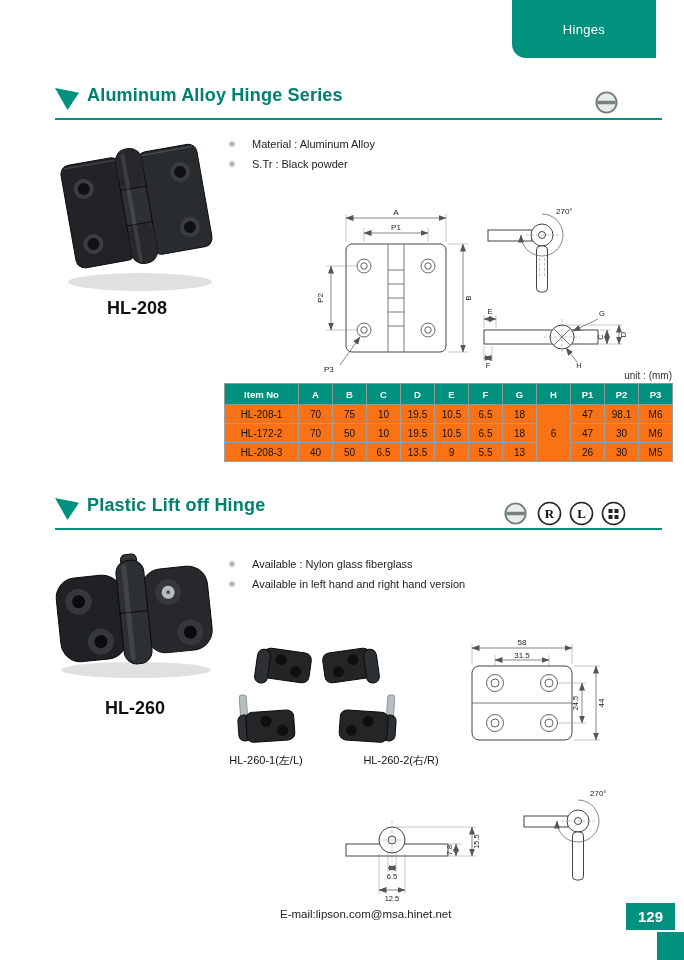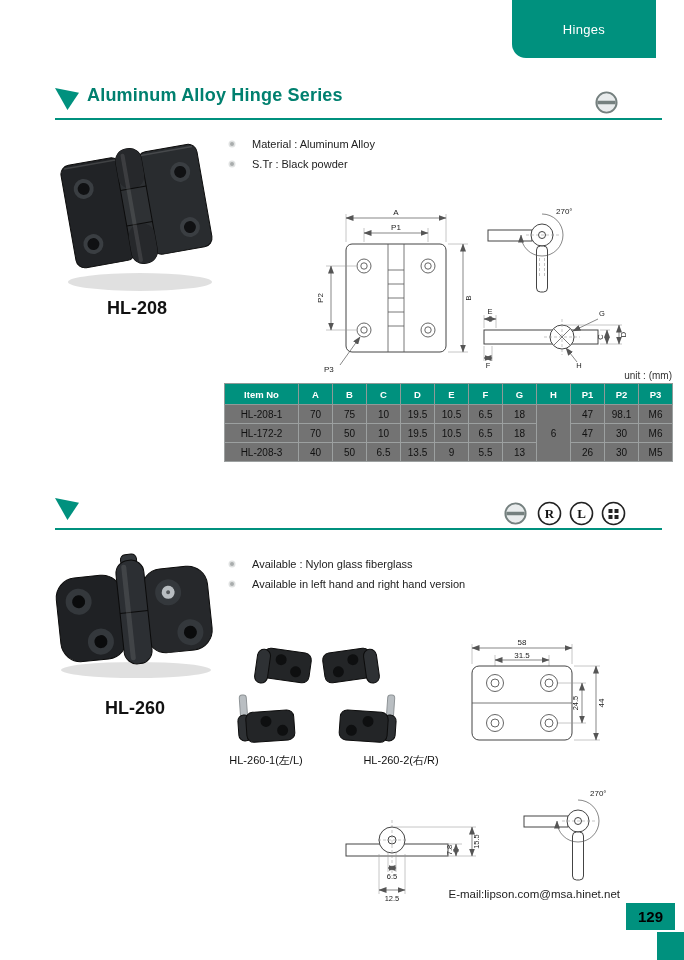"Item No" .spec { background: #737373 -> #f97316 }
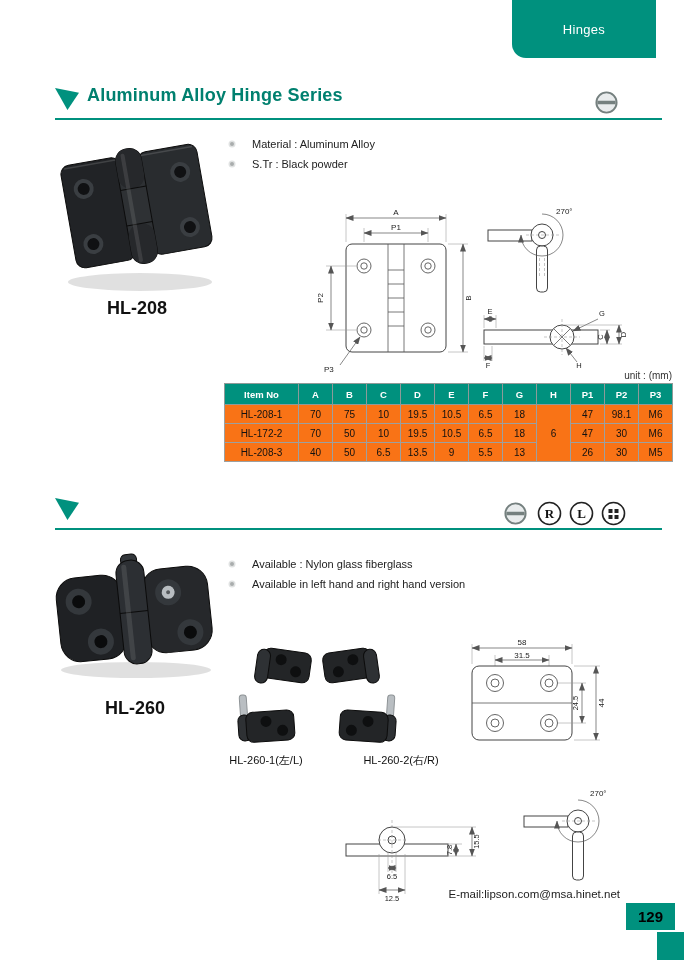"Plastic Lift off Hinge" div.sec-title { html: none -> <div>Plastic Lift off Hinge</div> }
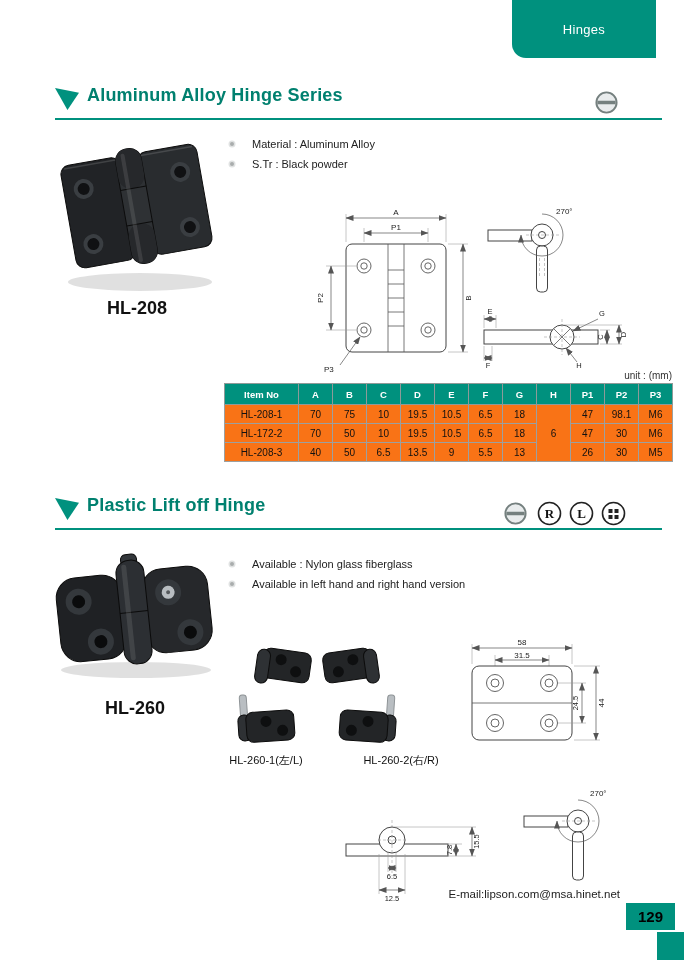"E-mail:lipson.com@msa.hinet.net" .footer-email { text-align: right -> none; top: 888px -> 908px }
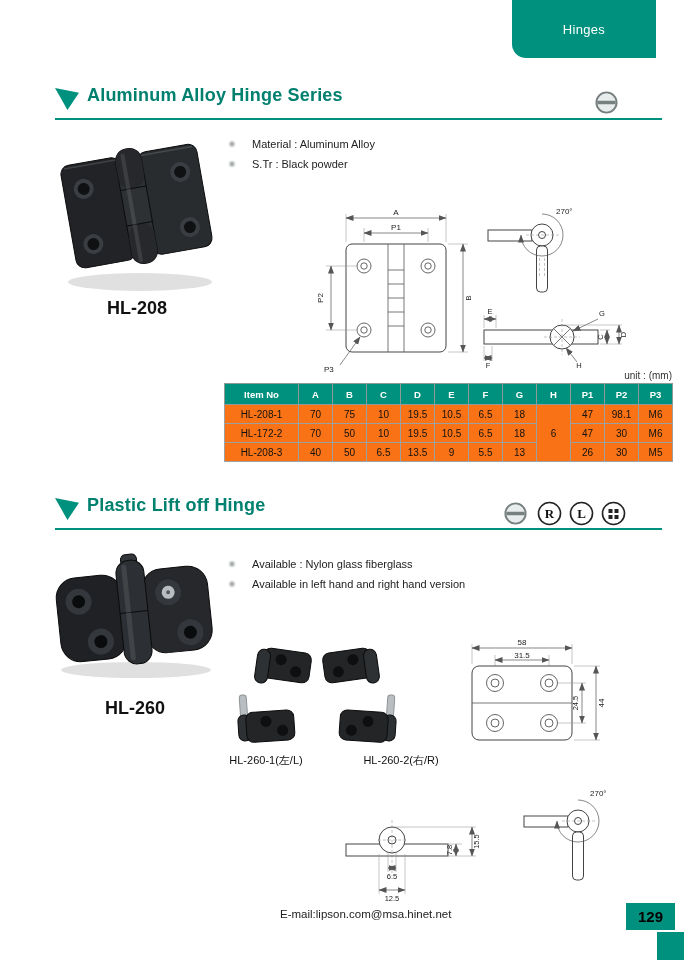"129" .page-num { color: #000000 -> #ffffff }
